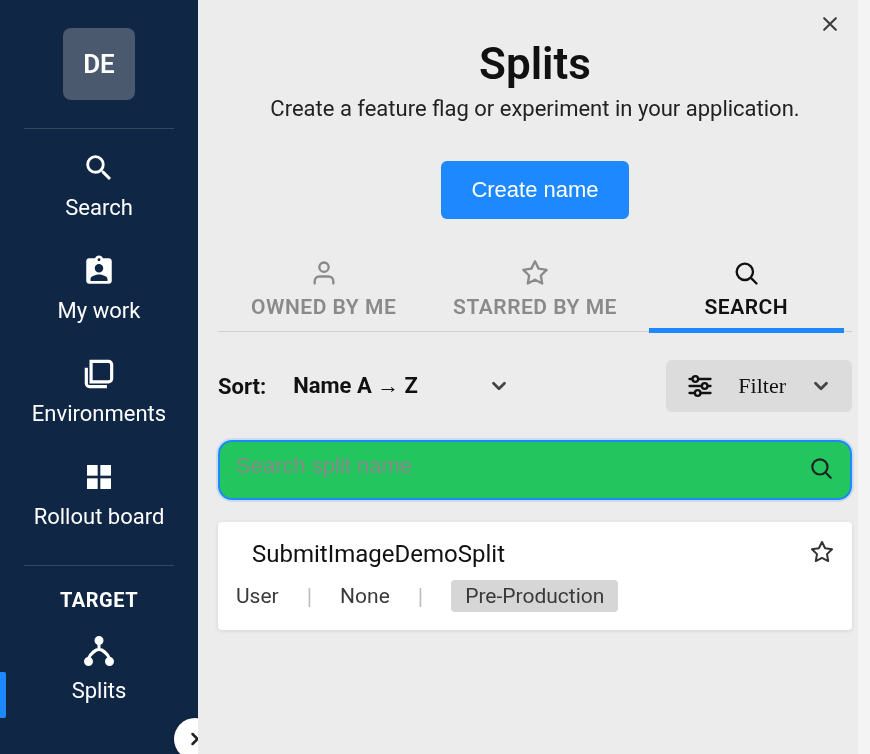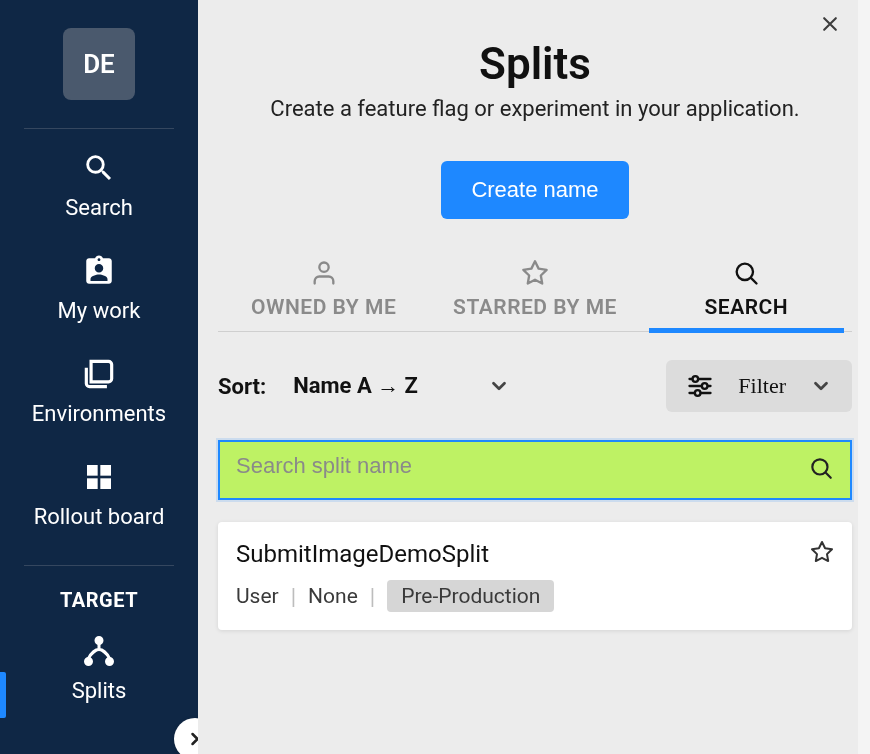"Search split name" .search-input { background: #bef264 -> #22c55e; border-radius: 0 -> 14px }
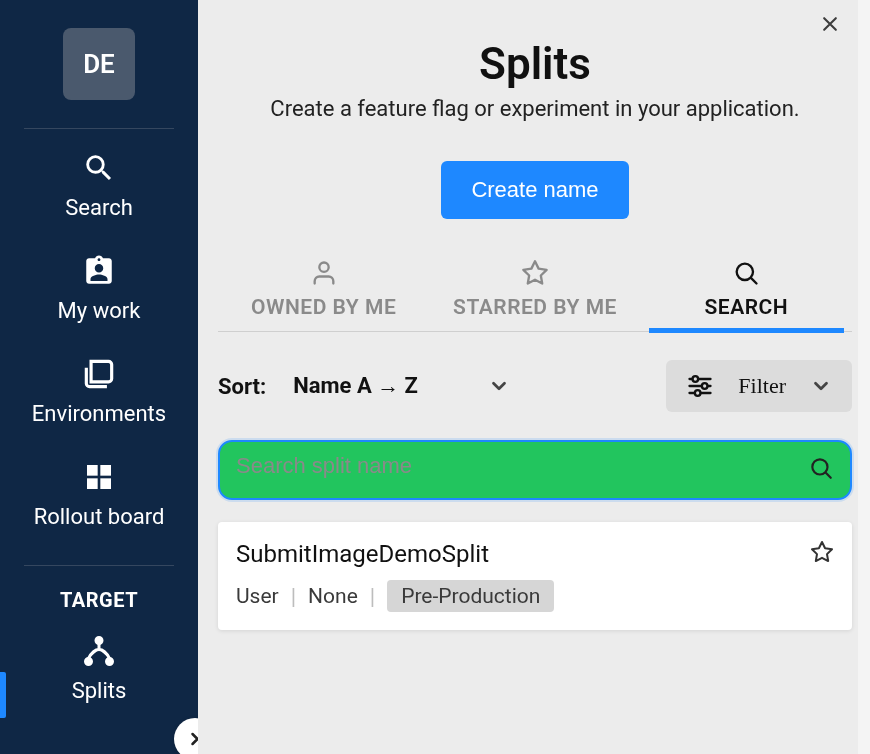"SubmitImageDemoSplit" .result-title { margin-left: none -> 16px }
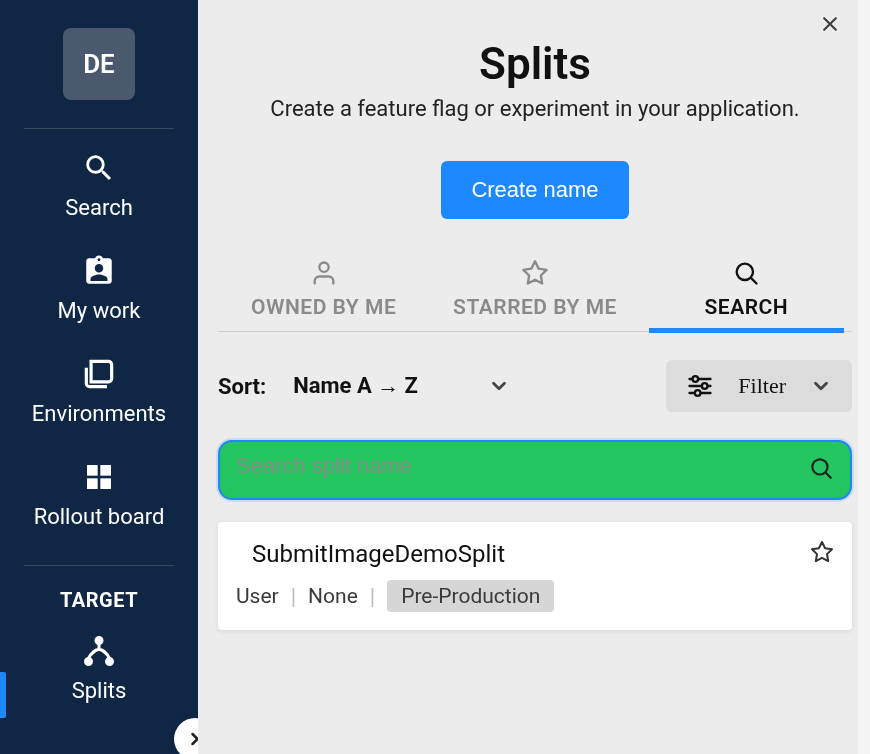"User" .meta-row { gap: 12px -> 28px }
